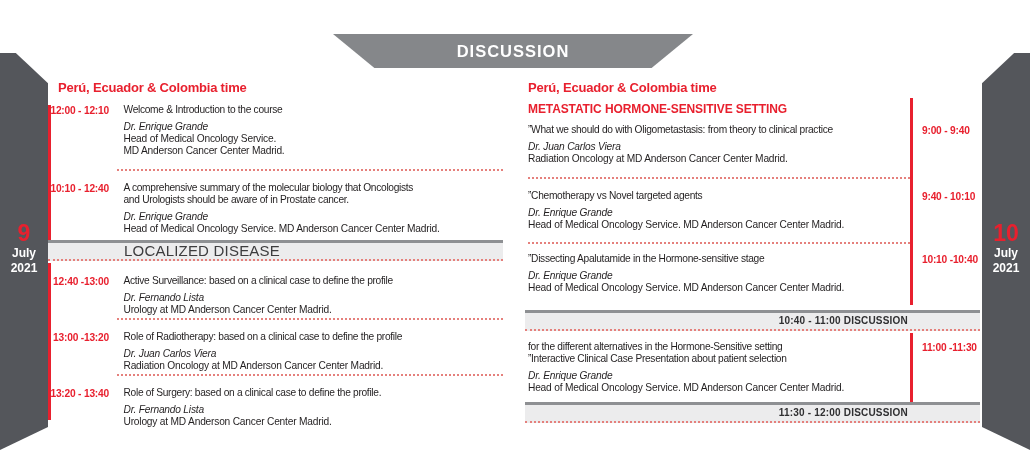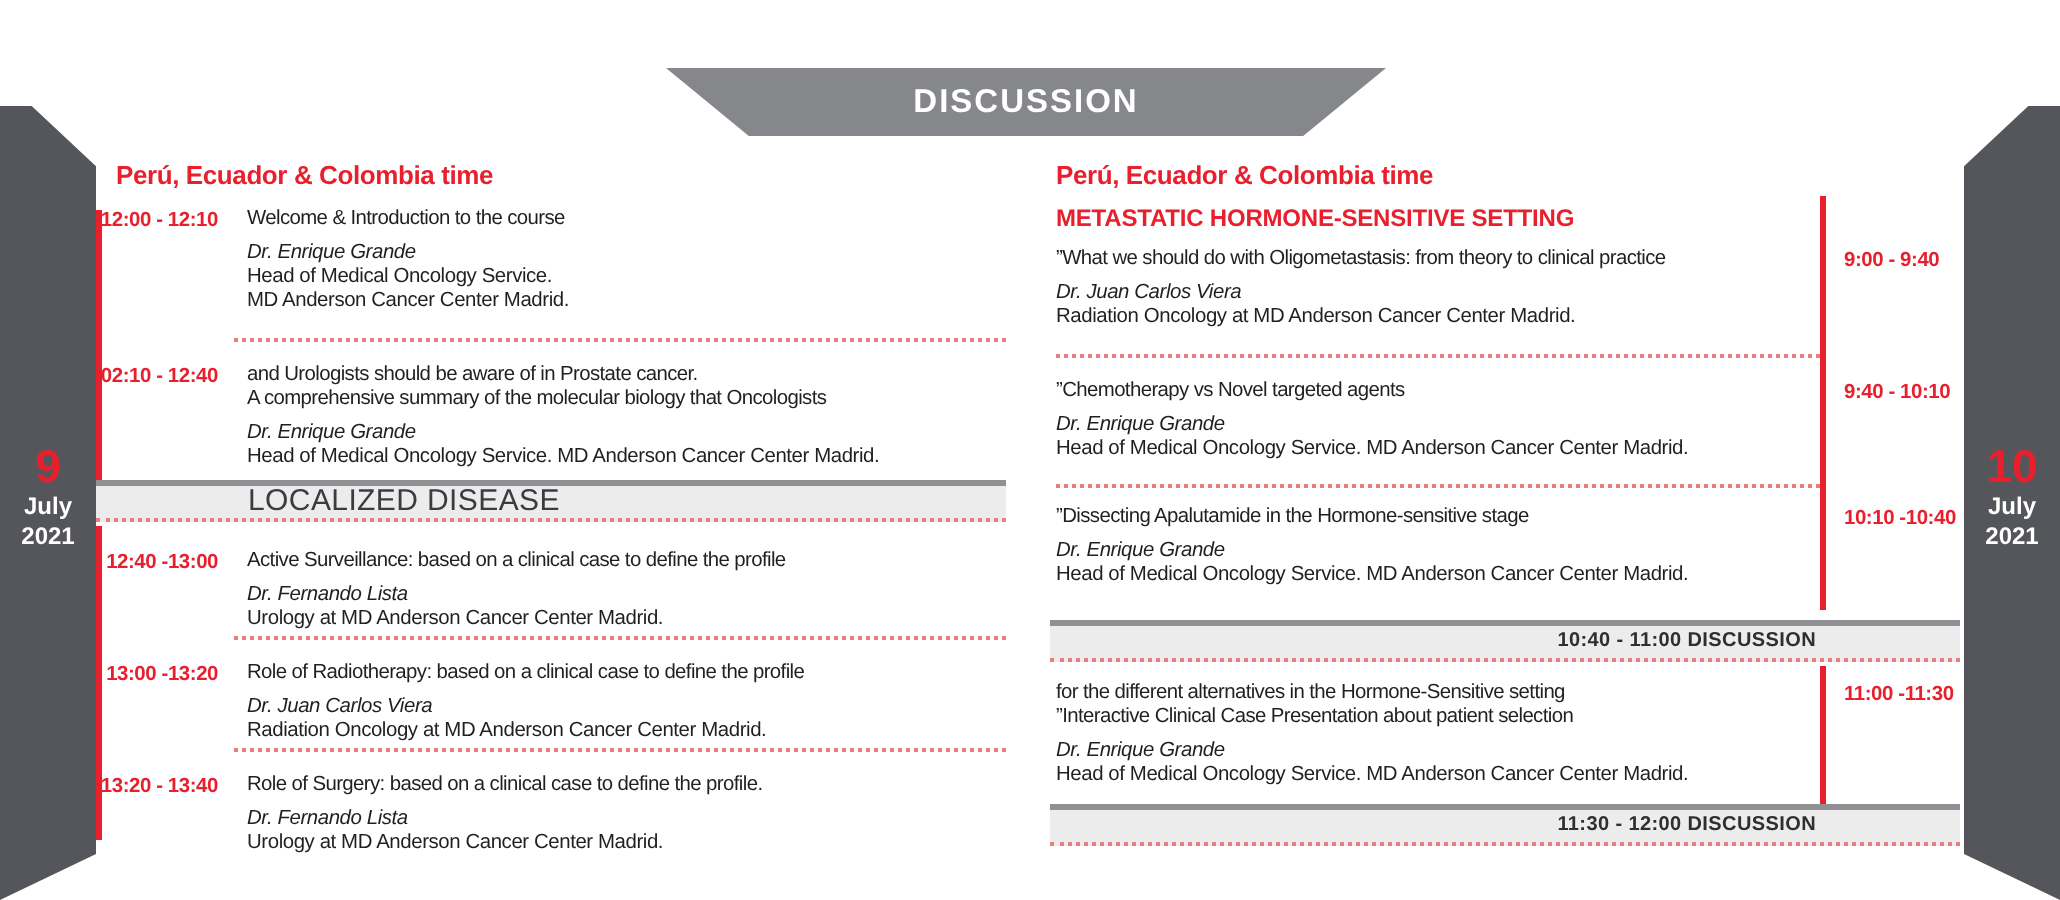"02:10 - 12:40" div.time { text: 02:10 -> 10:10 }
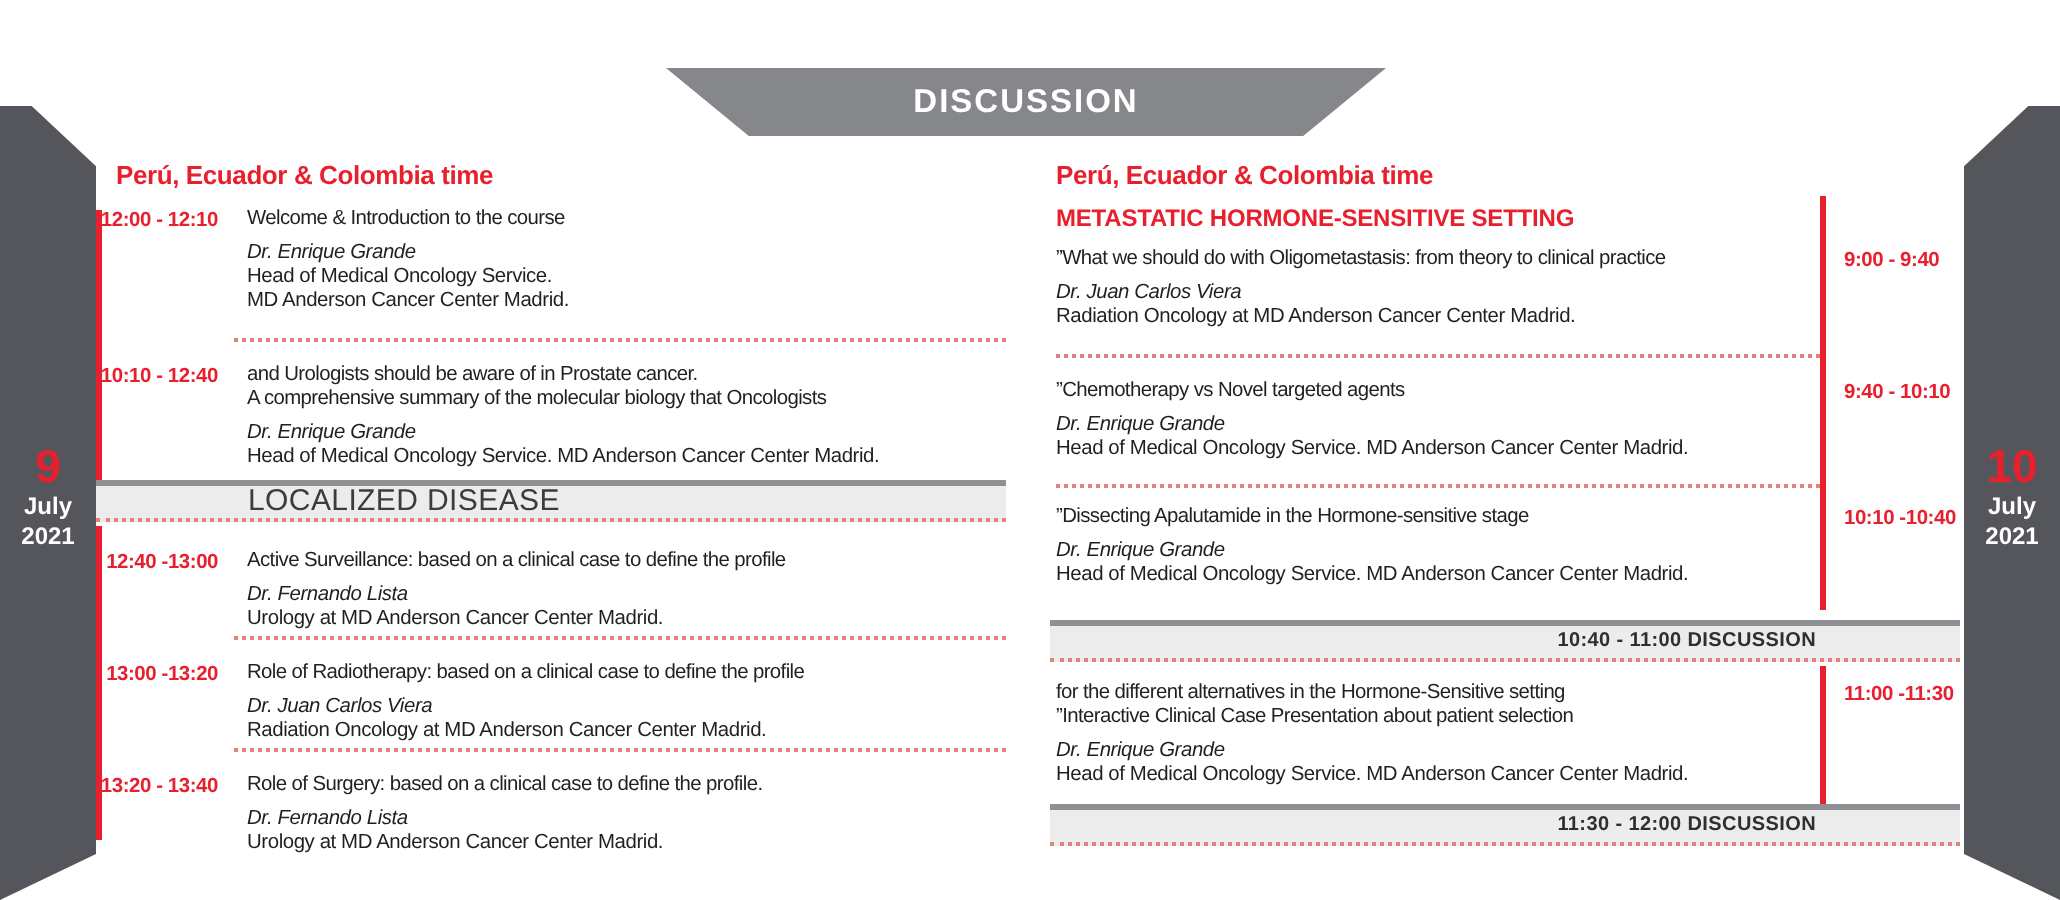"and Urologists should be aware" div.tline { order: before "A comprehensive summary of the" -> after "A comprehensive summary of the" }
